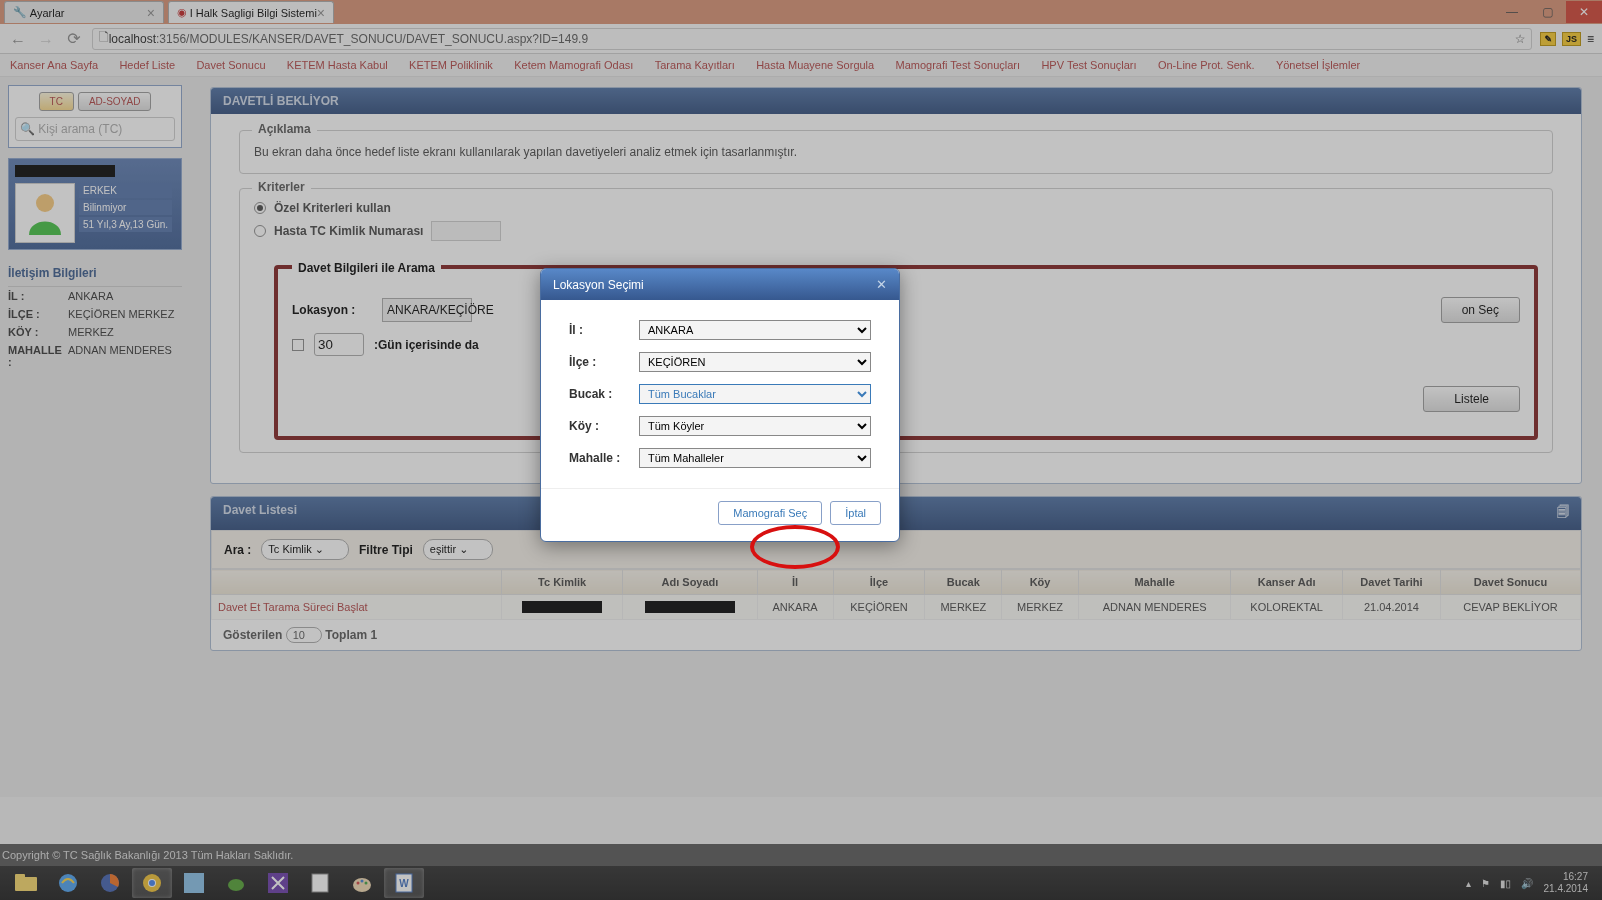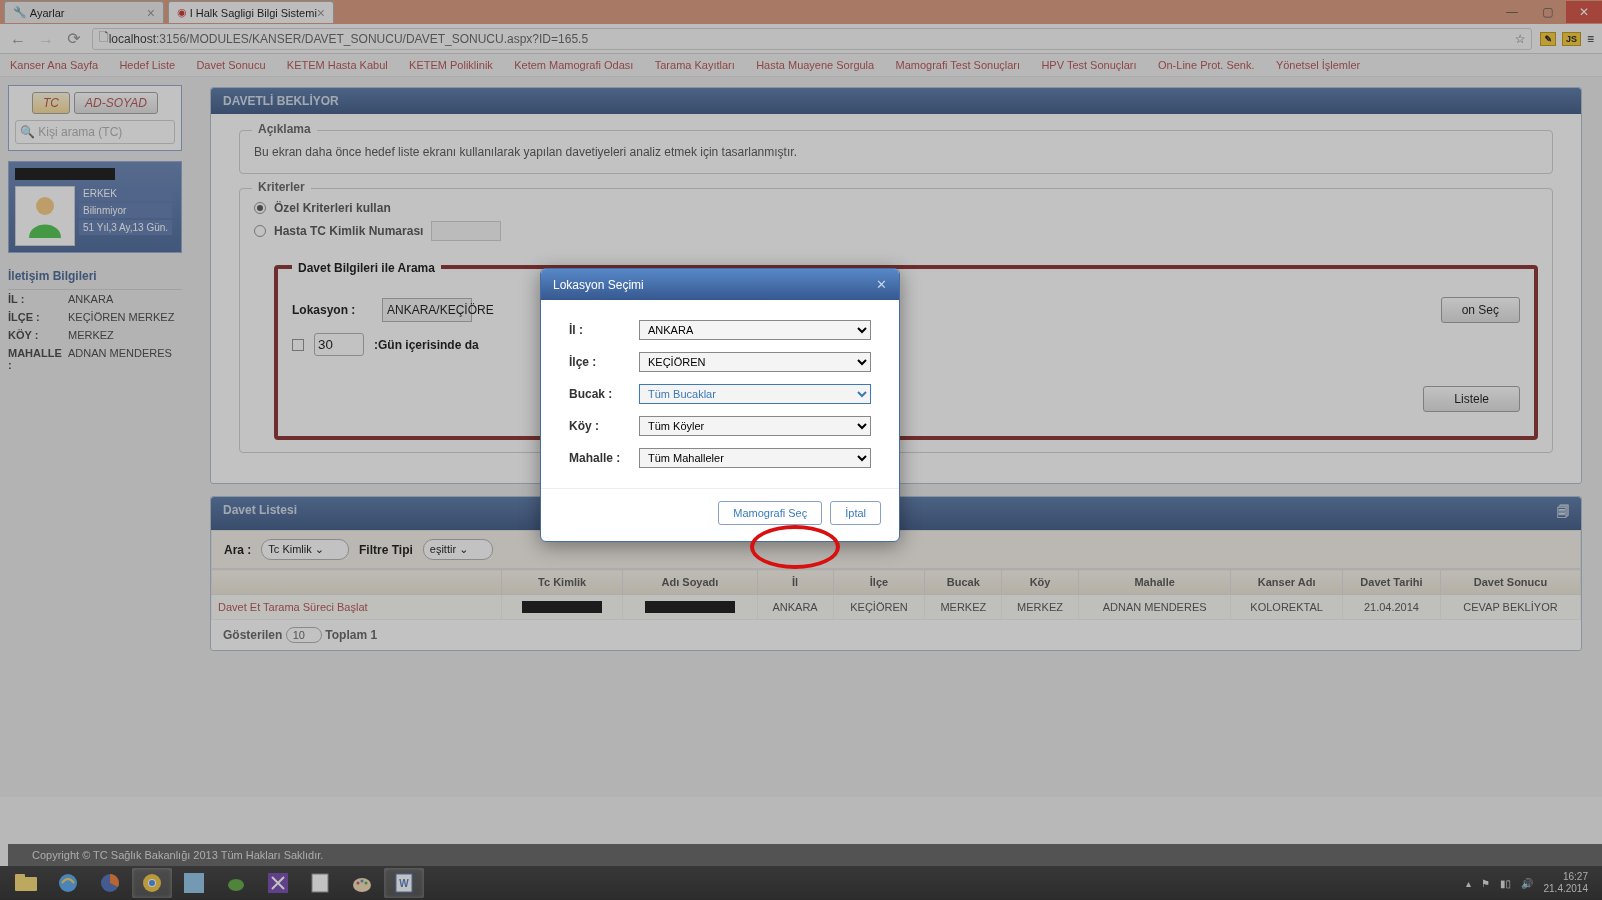":3156/MODULES/KANSER/DAVET_SONUCU/DAVET_" span { text: 165.5 -> 149.9 }
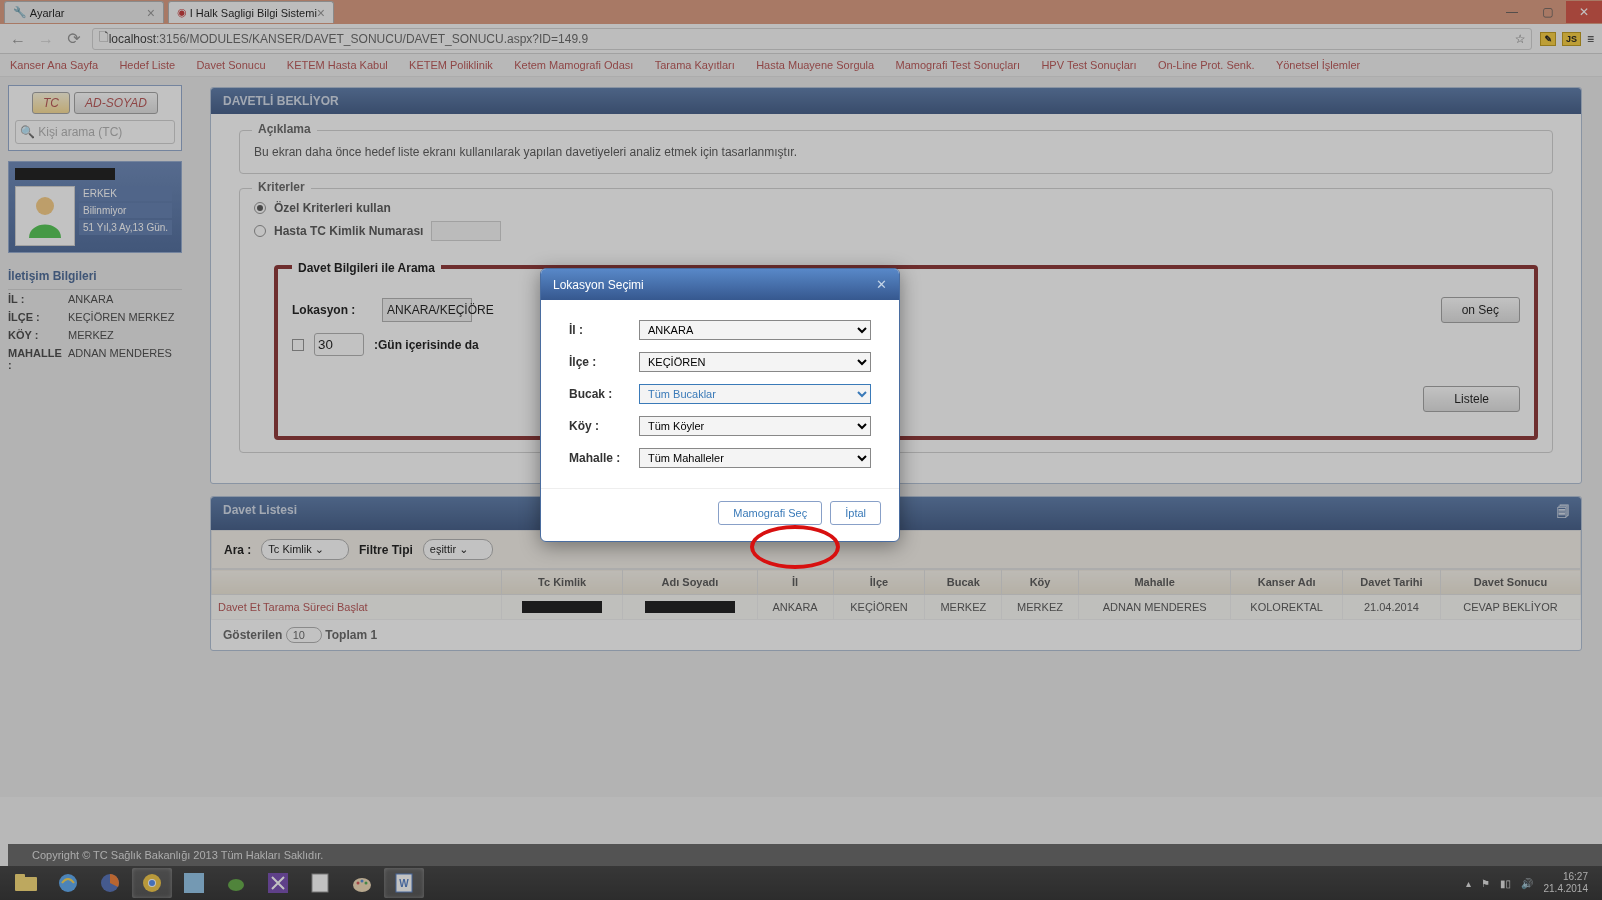"TC" .tab-btn { font-size: 12px -> 10px; font-style: italic -> none }
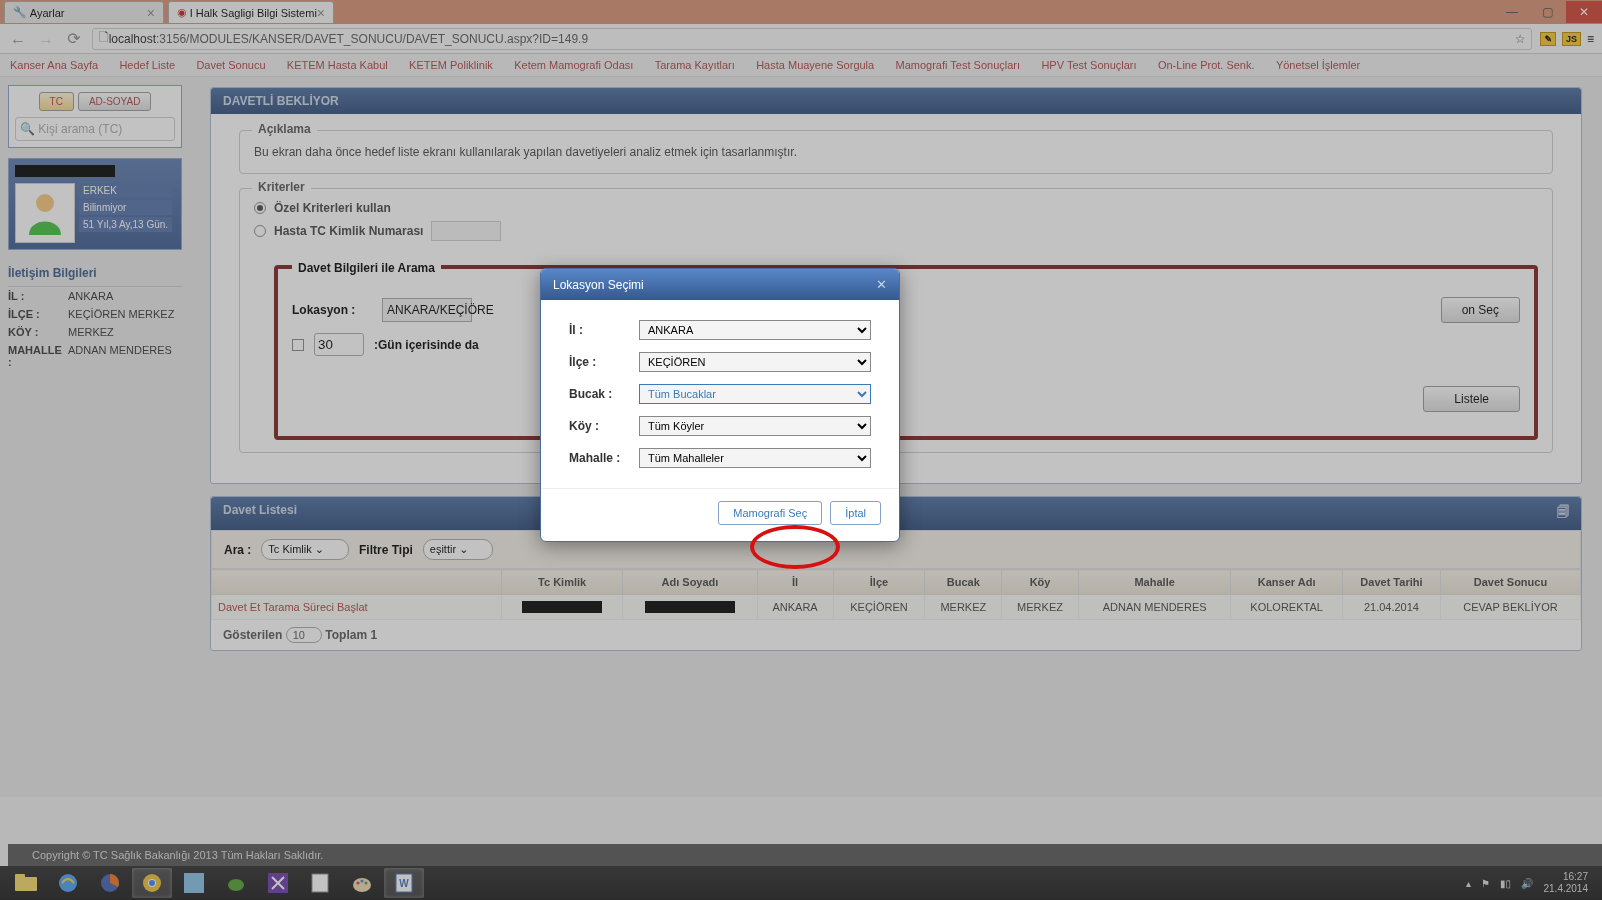"Copyright © TC Sağlık Bakanlığı" .footer { left: 8px -> 0; padding: 5px 24px -> 5px 2px }
